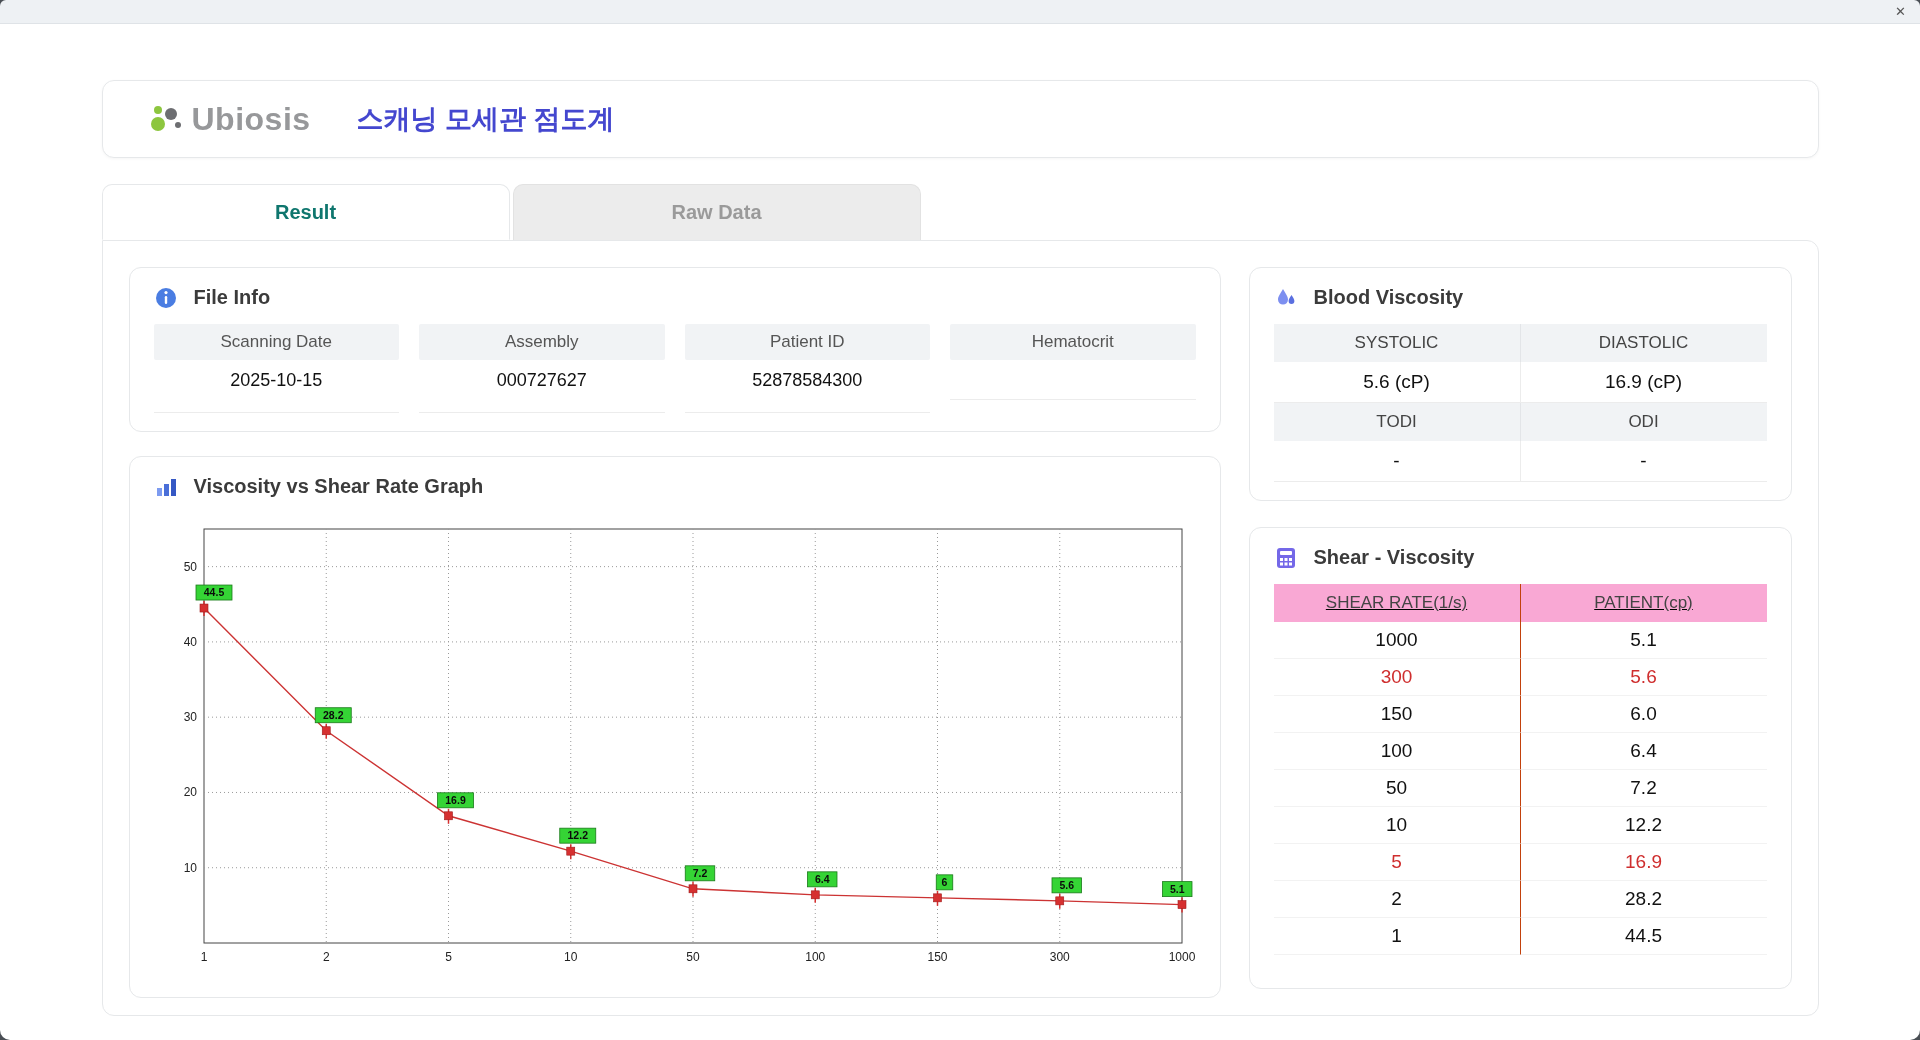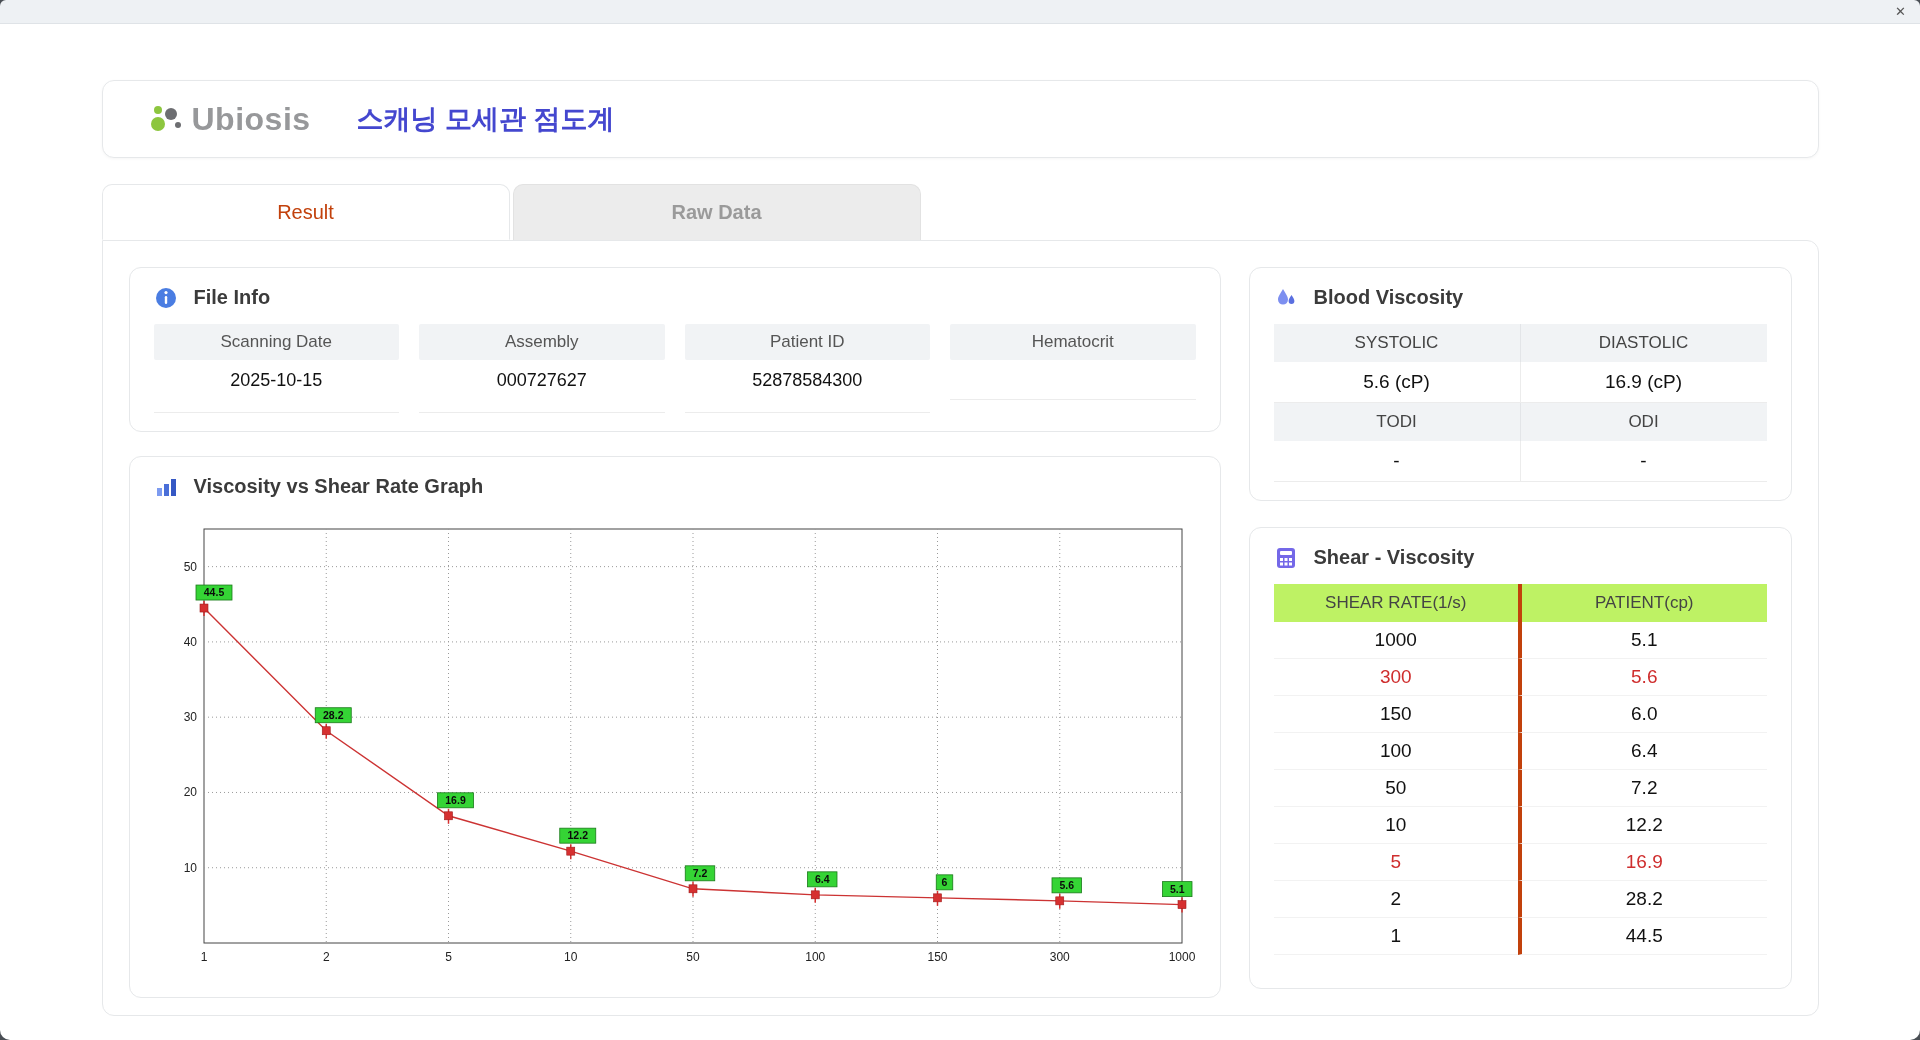"Result" .tab.active { color: #c2410c -> #0f766e; font-weight: 400 -> 700 }
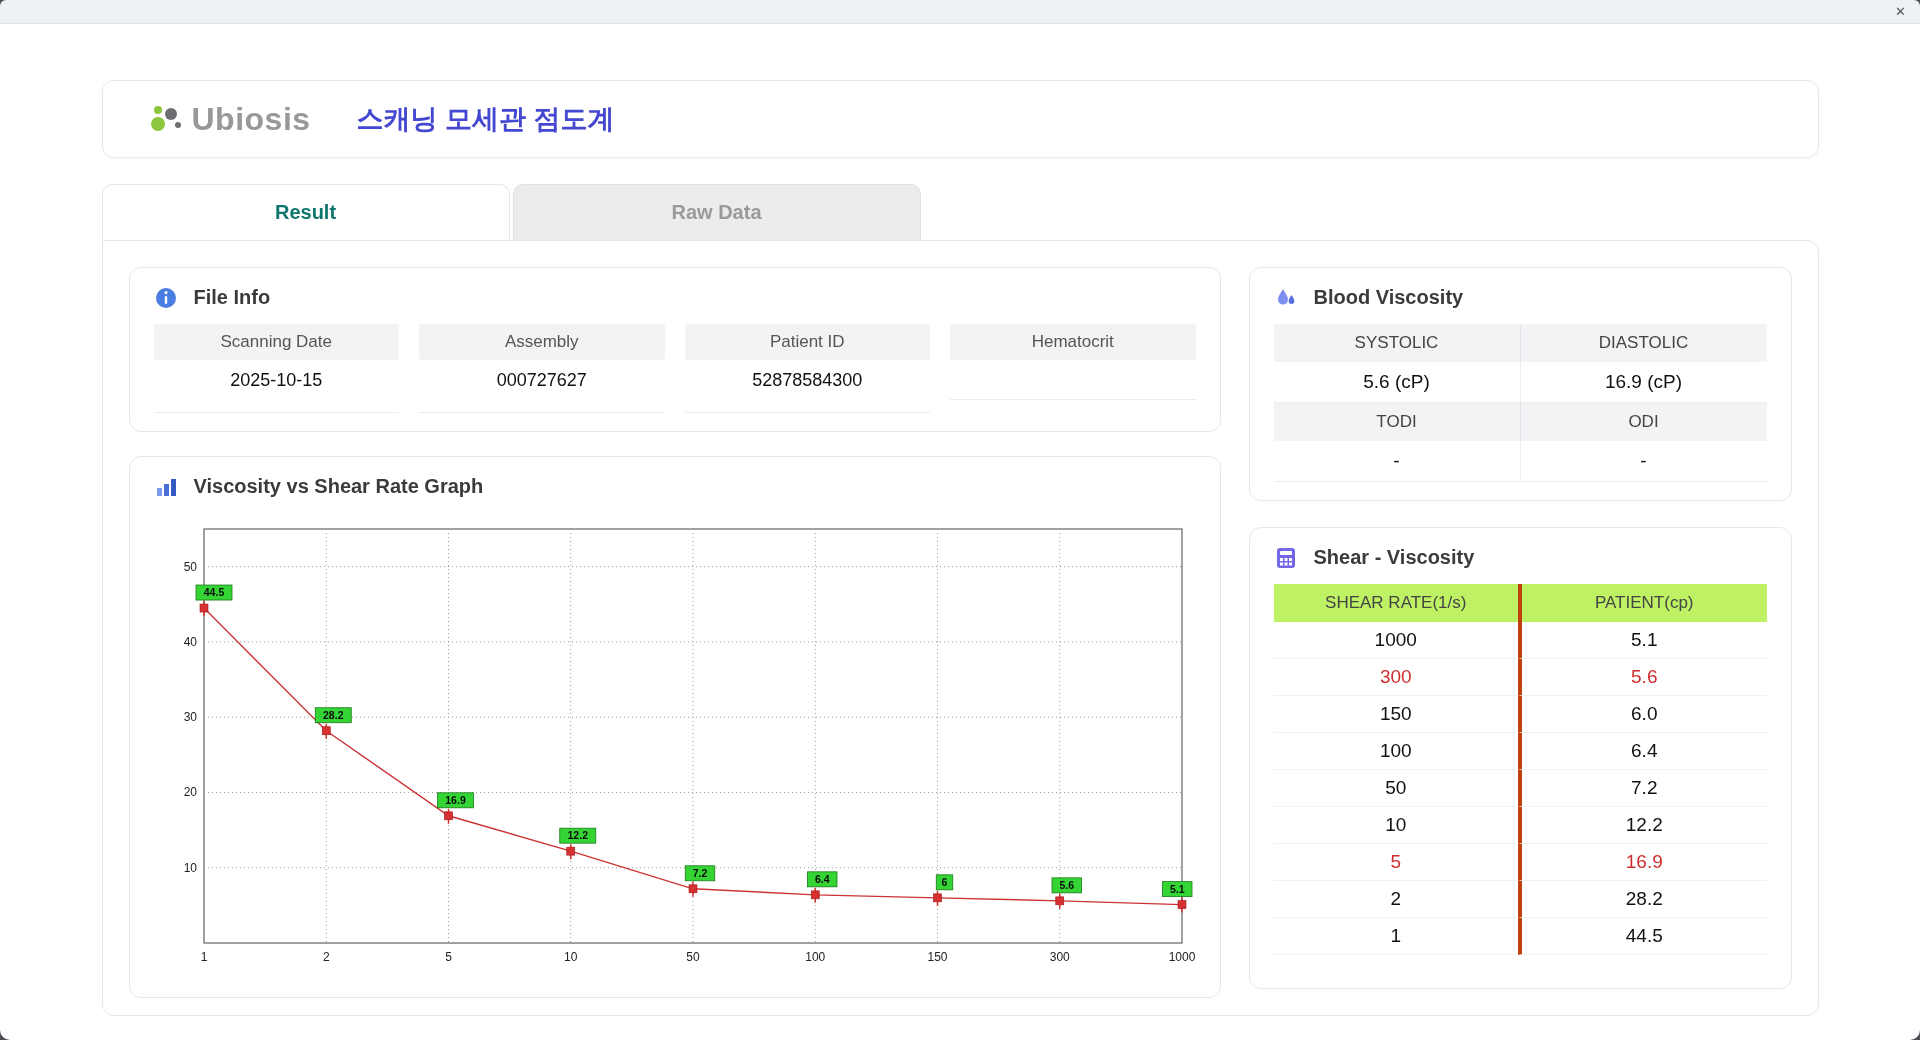"SHEAR RATE(1/s)" .sv-head { background: #bef264 -> #f9a8d4; text-decoration: none -> underline }
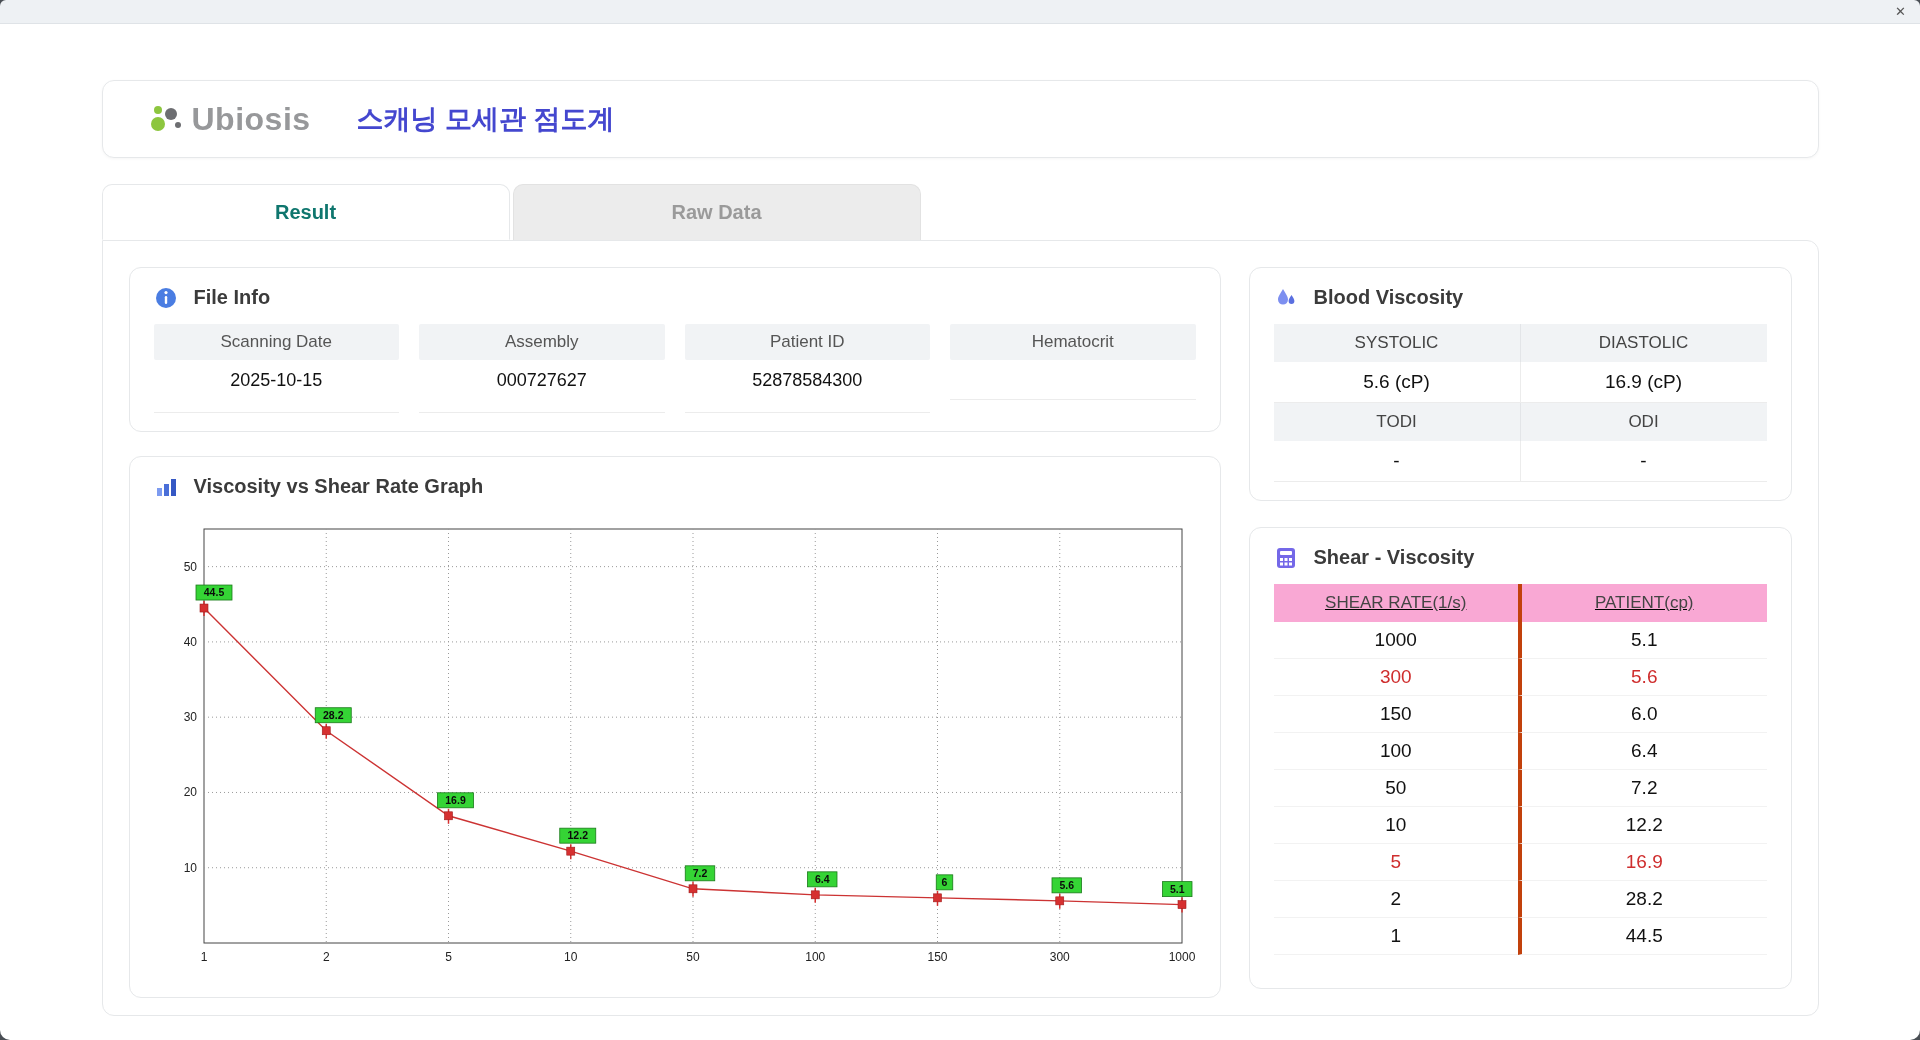"PATIENT(cp)" .sv-cell + .sv-cell, .sv-head > div + div { border-left: 4px solid #c2410c -> 1px solid #c2410c }
